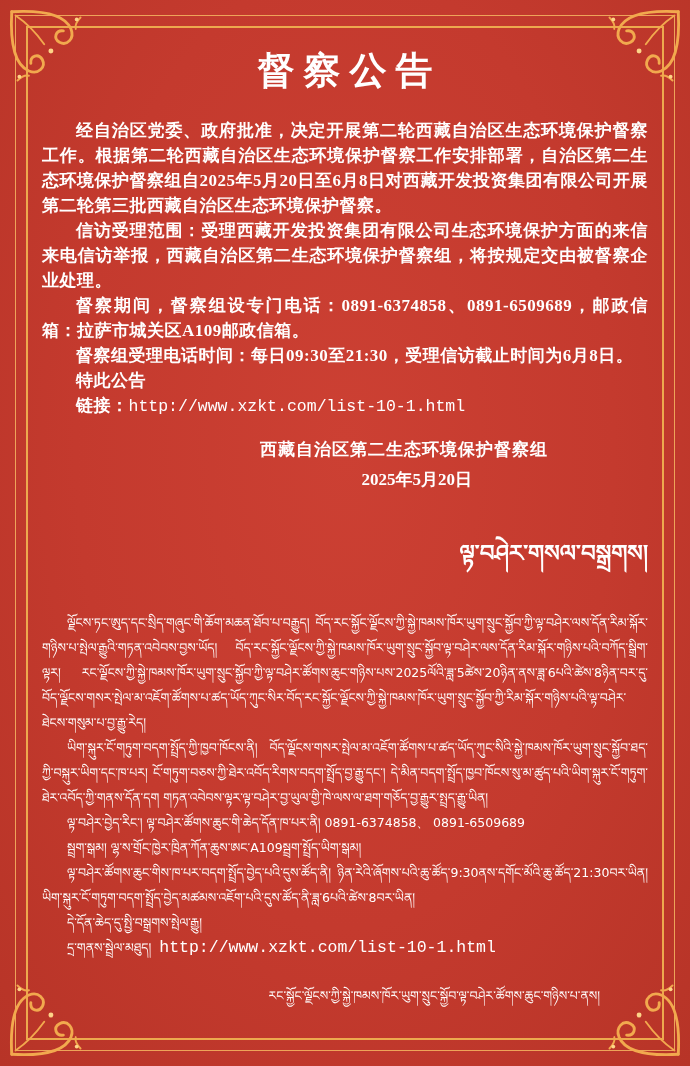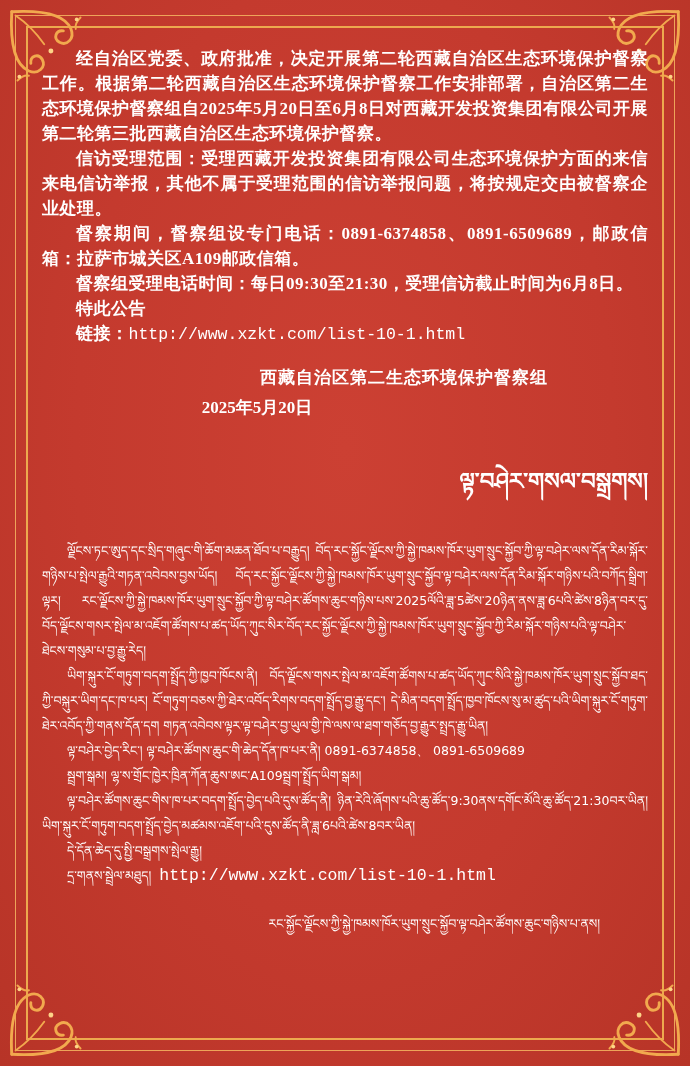"督察公告" h1.title-zh { html: none -> <h1>督察公告</h1> }
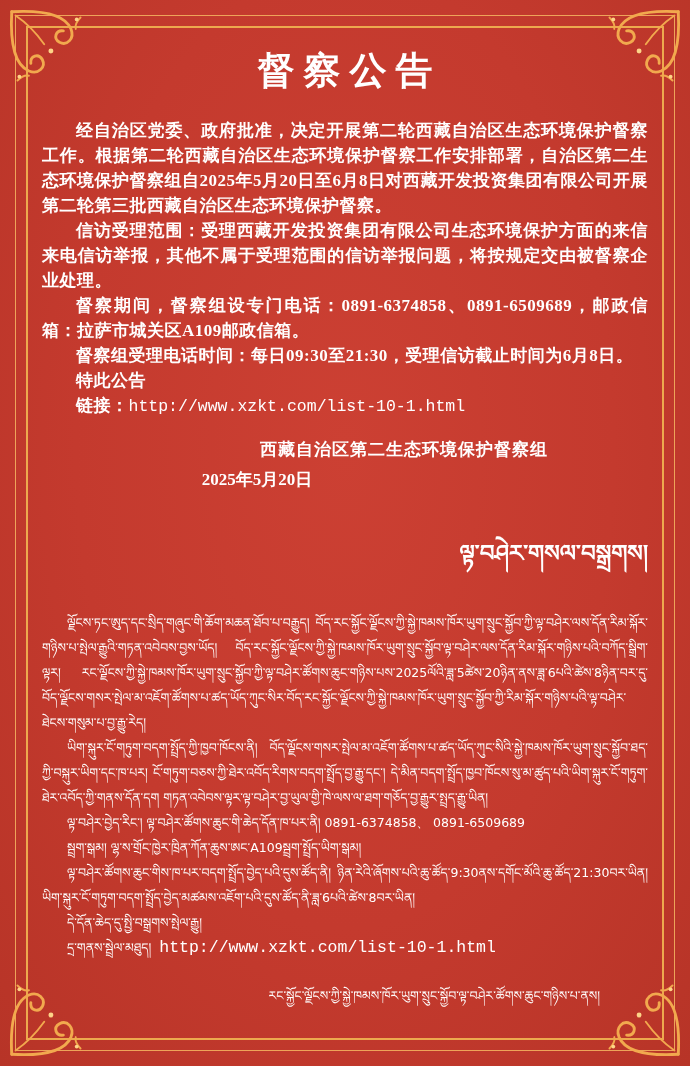"信访受理范围：受理西藏开发投资集团有限公司生态环境保护方面的来信来电信访举报，其" p.zh { text: 其他不属于受理范围的信访举报问题 -> 西藏自治区第二生态环境保护督察组 }
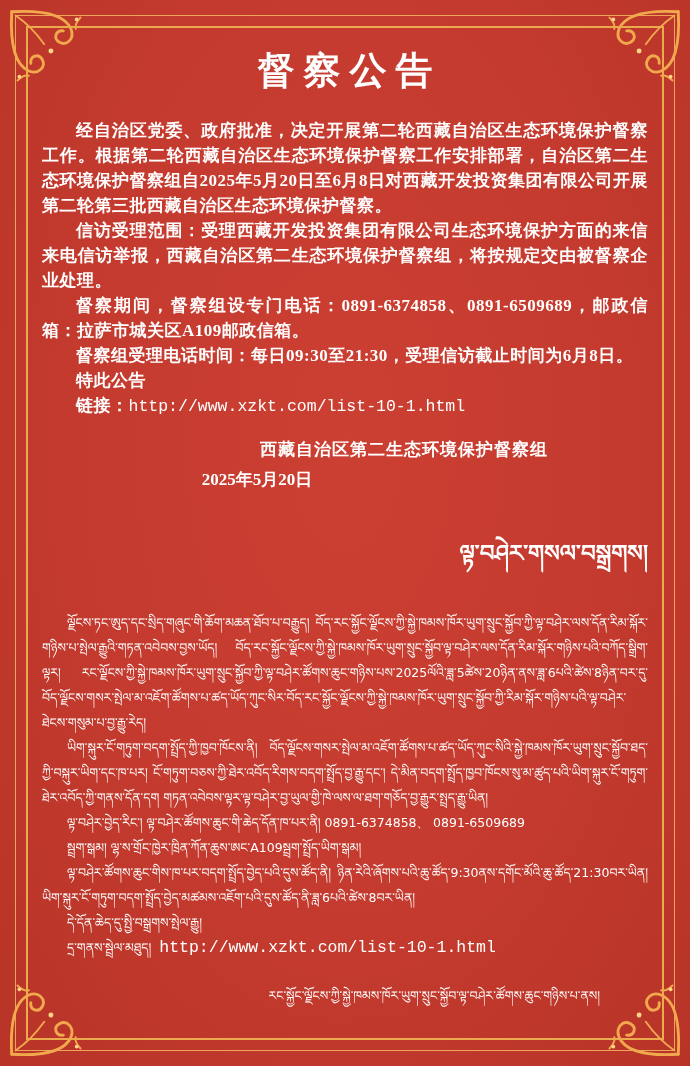"2025年5月20日" .date-zh { text-align: center -> right }
